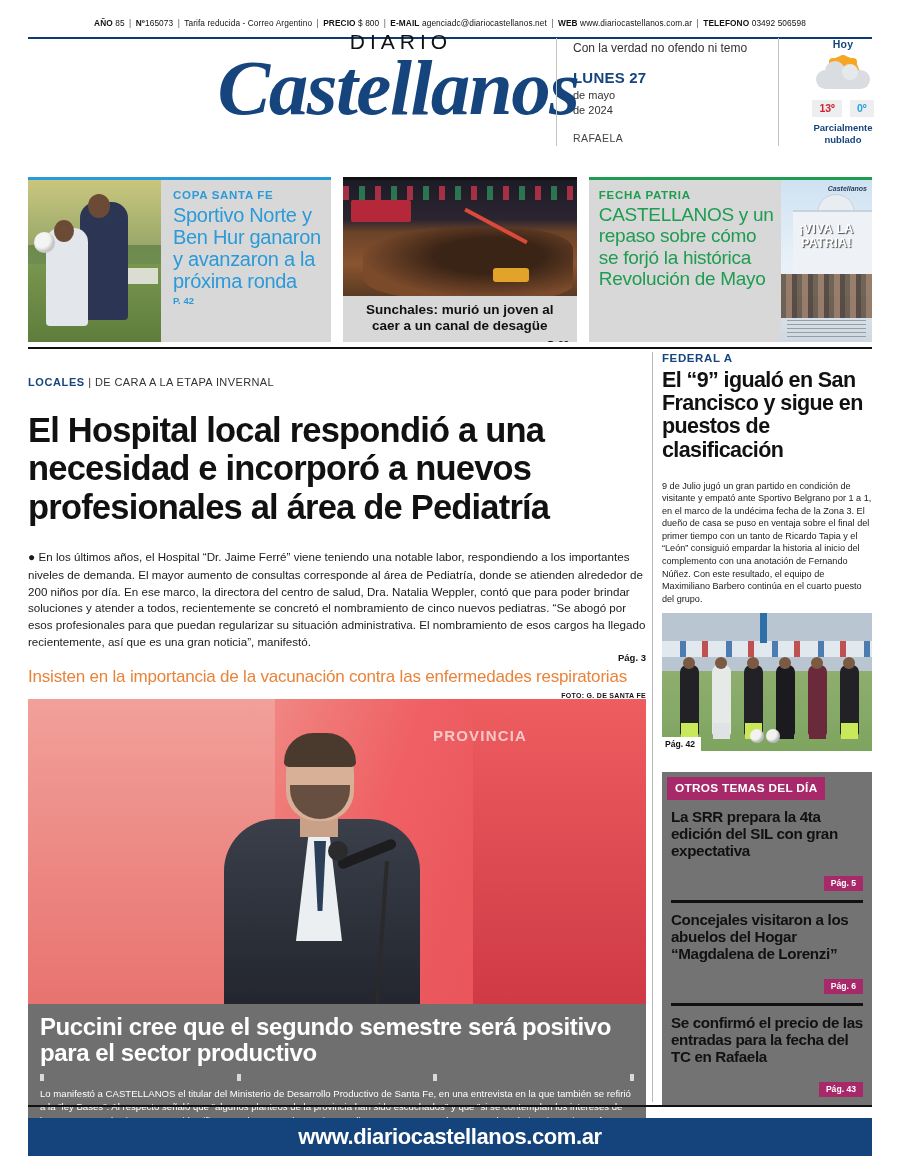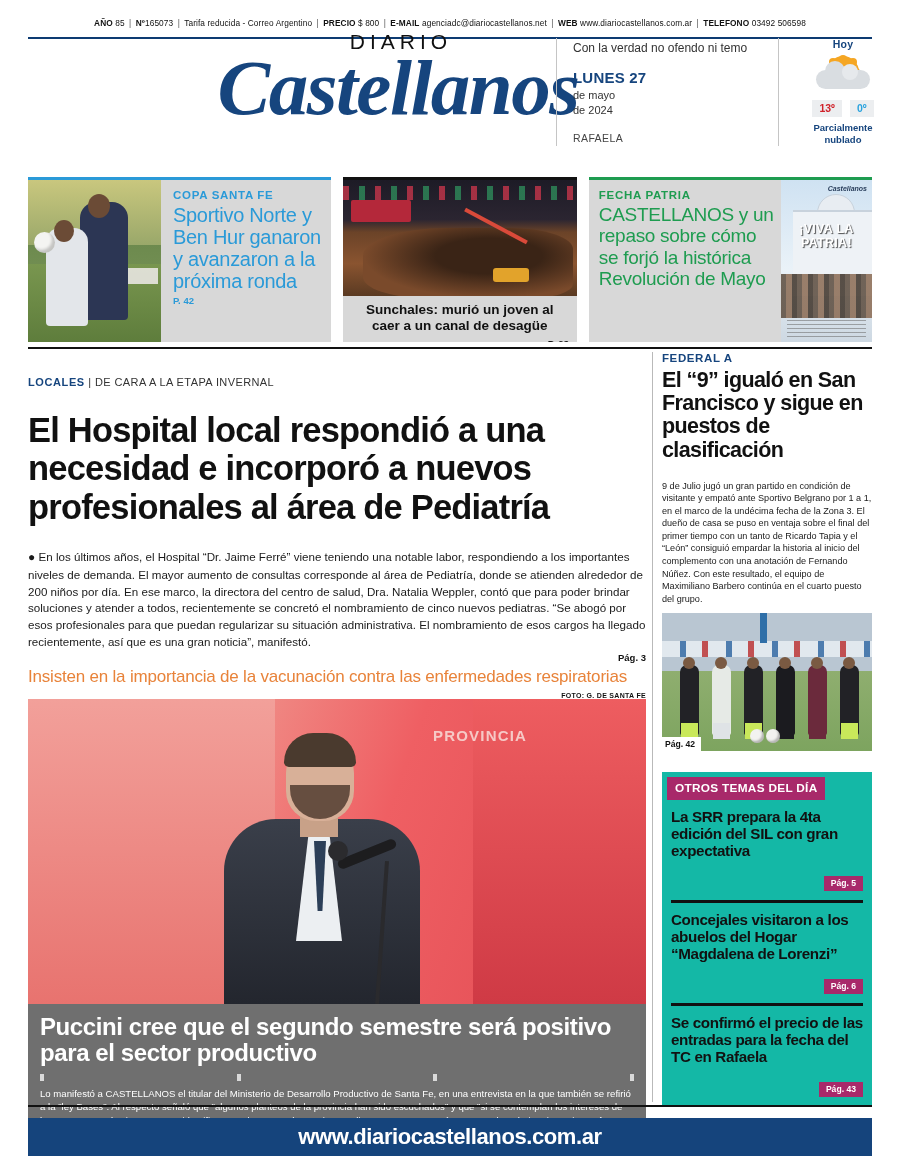"OTROS TEMAS DEL DÍA" .otros-wrap { background: #14b8a6 -> #737373 }
